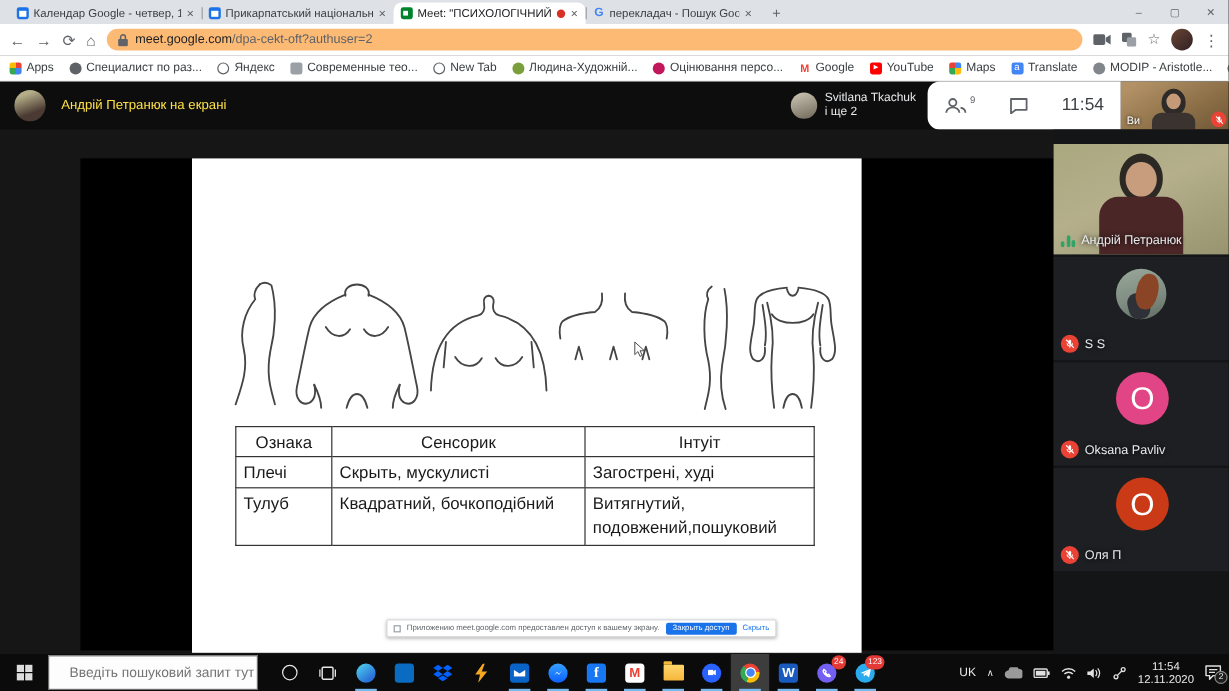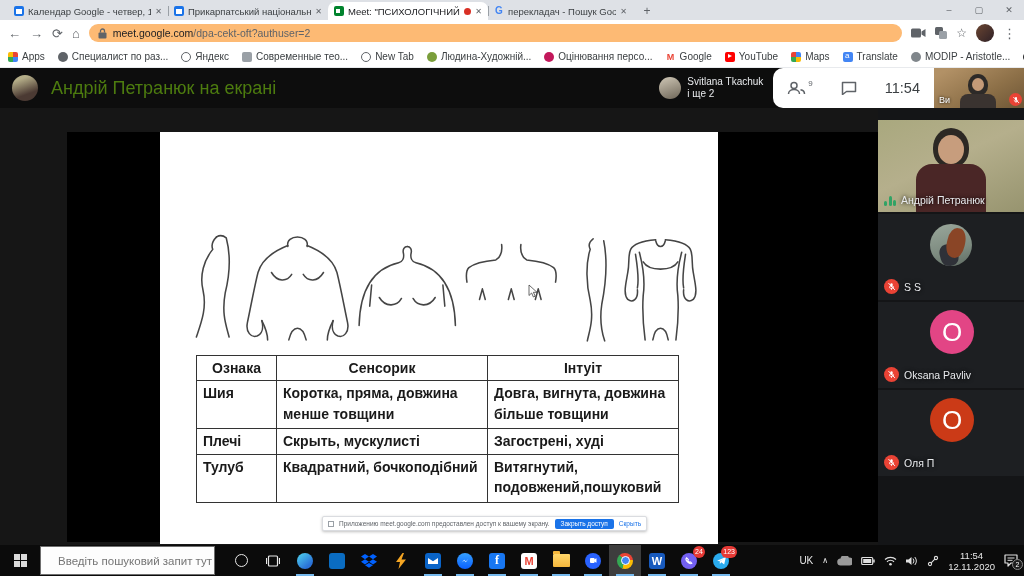"Андрій Петранюк на екрані" .pres-name { color: #4d7c0f -> #fde047; font-size: 18px -> 11px }
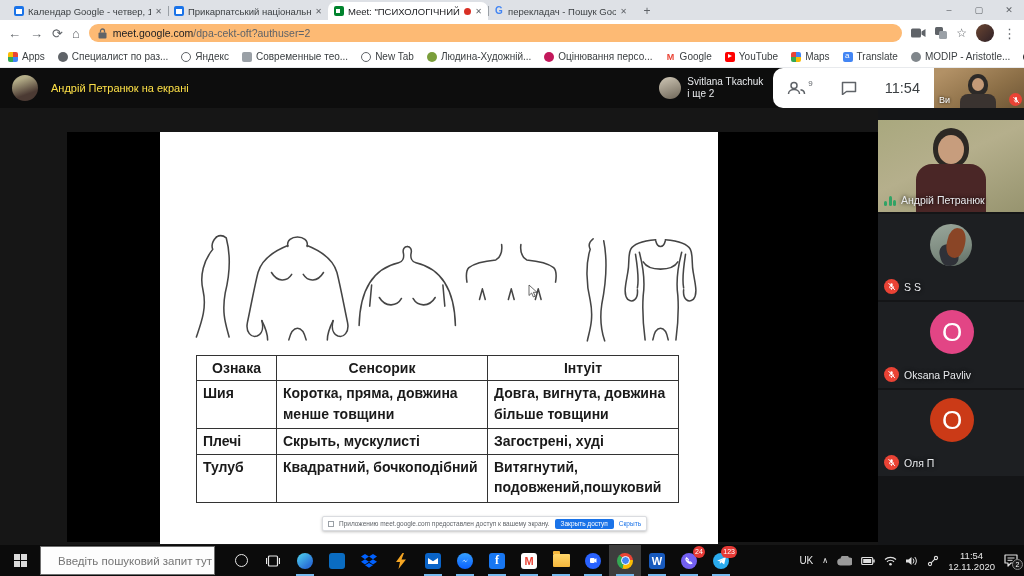"Ознака" .slide th,.slide td { font-weight: bold -> normal }
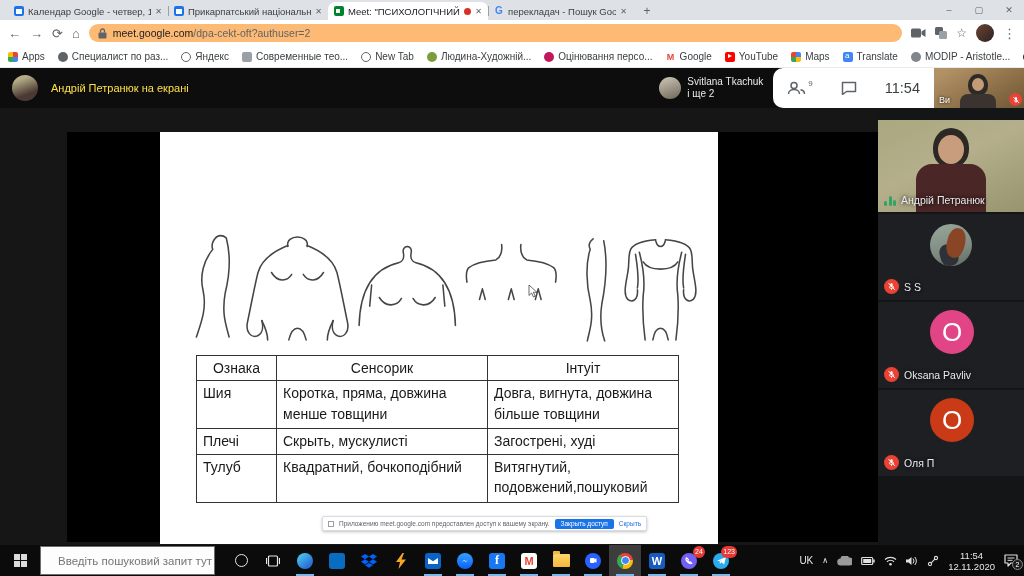"Шия" tr.r-tall { html: <tr> <td>Шия</td> <td>Коротка, пряма, довжина менше товщини</td> <td>Довга, вигнута, довжина більше товщини</td> </tr> -> none }
